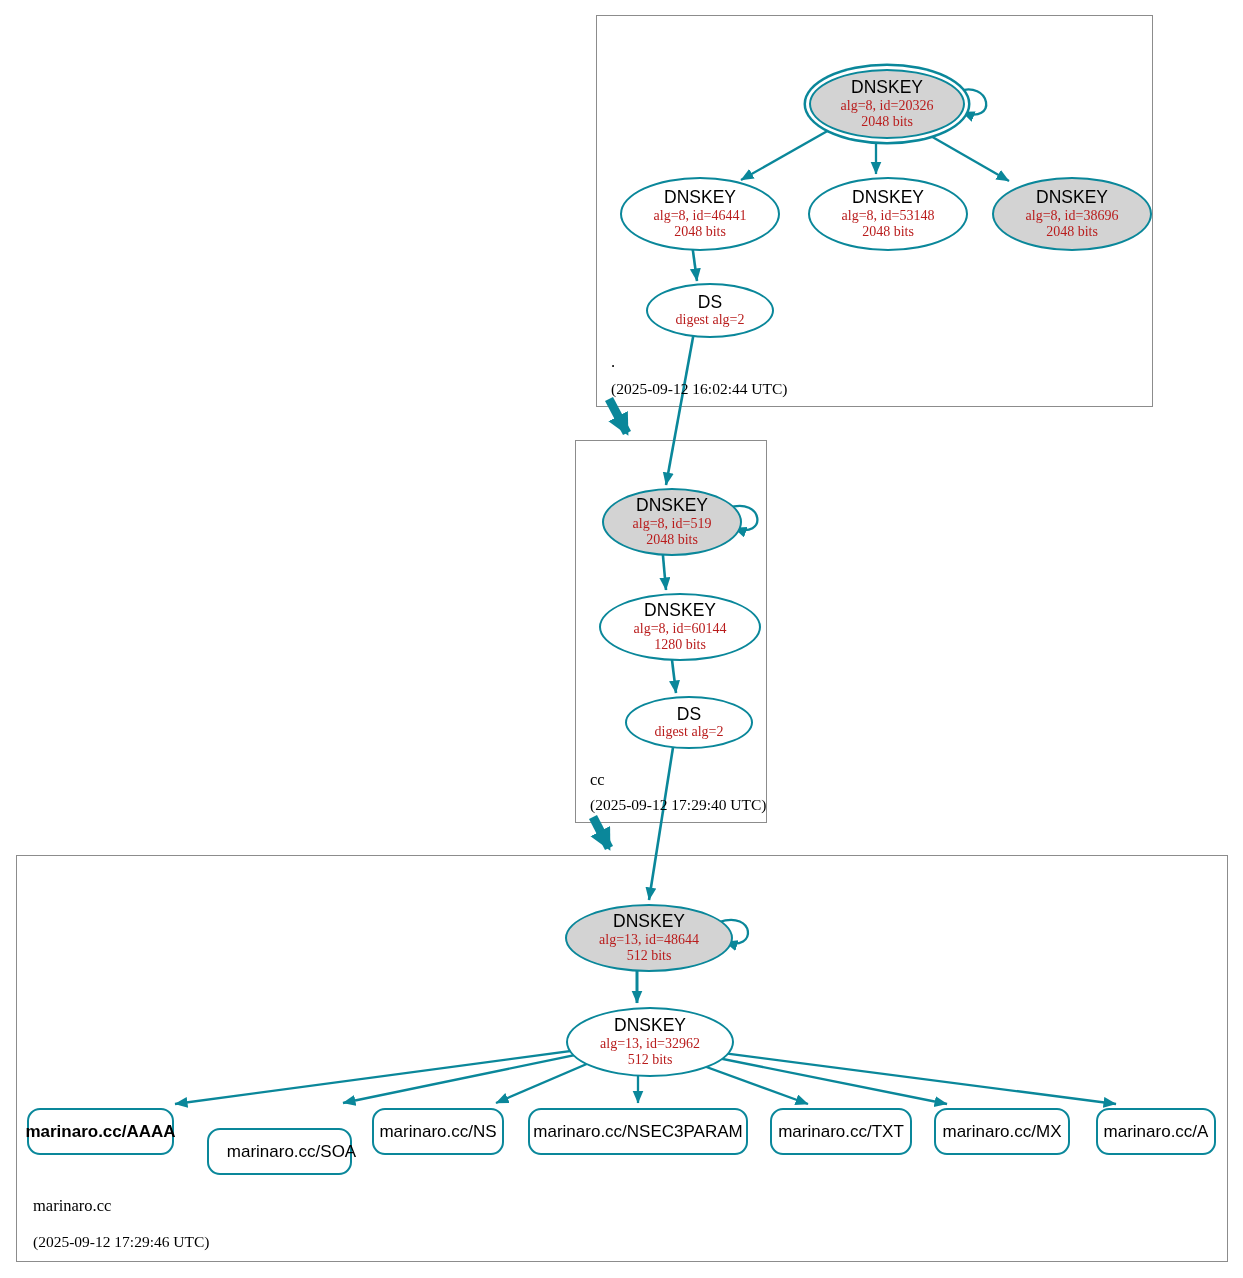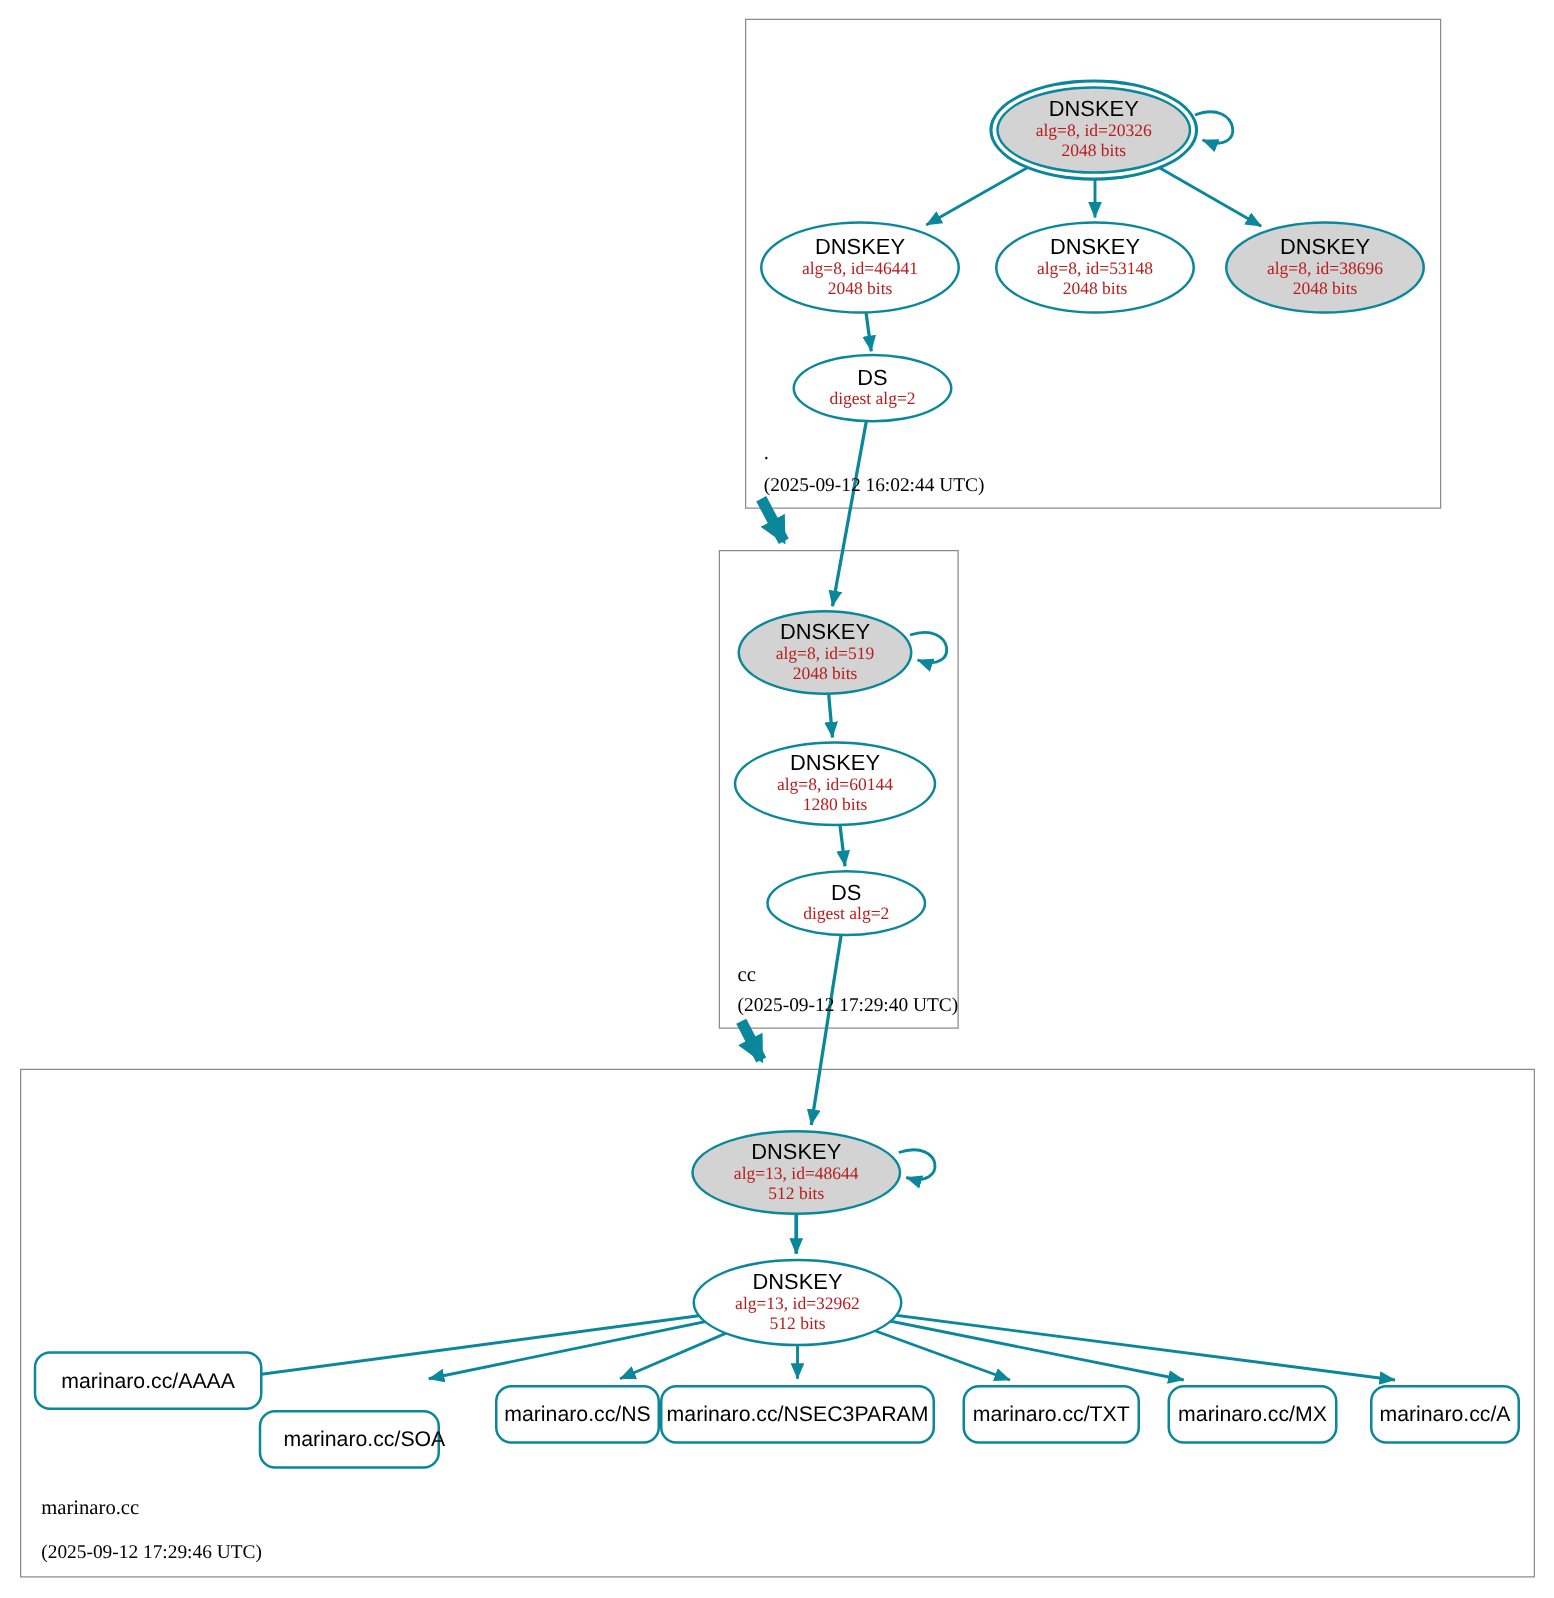"DNSKEY" .node { margin-left: none -> 12px }
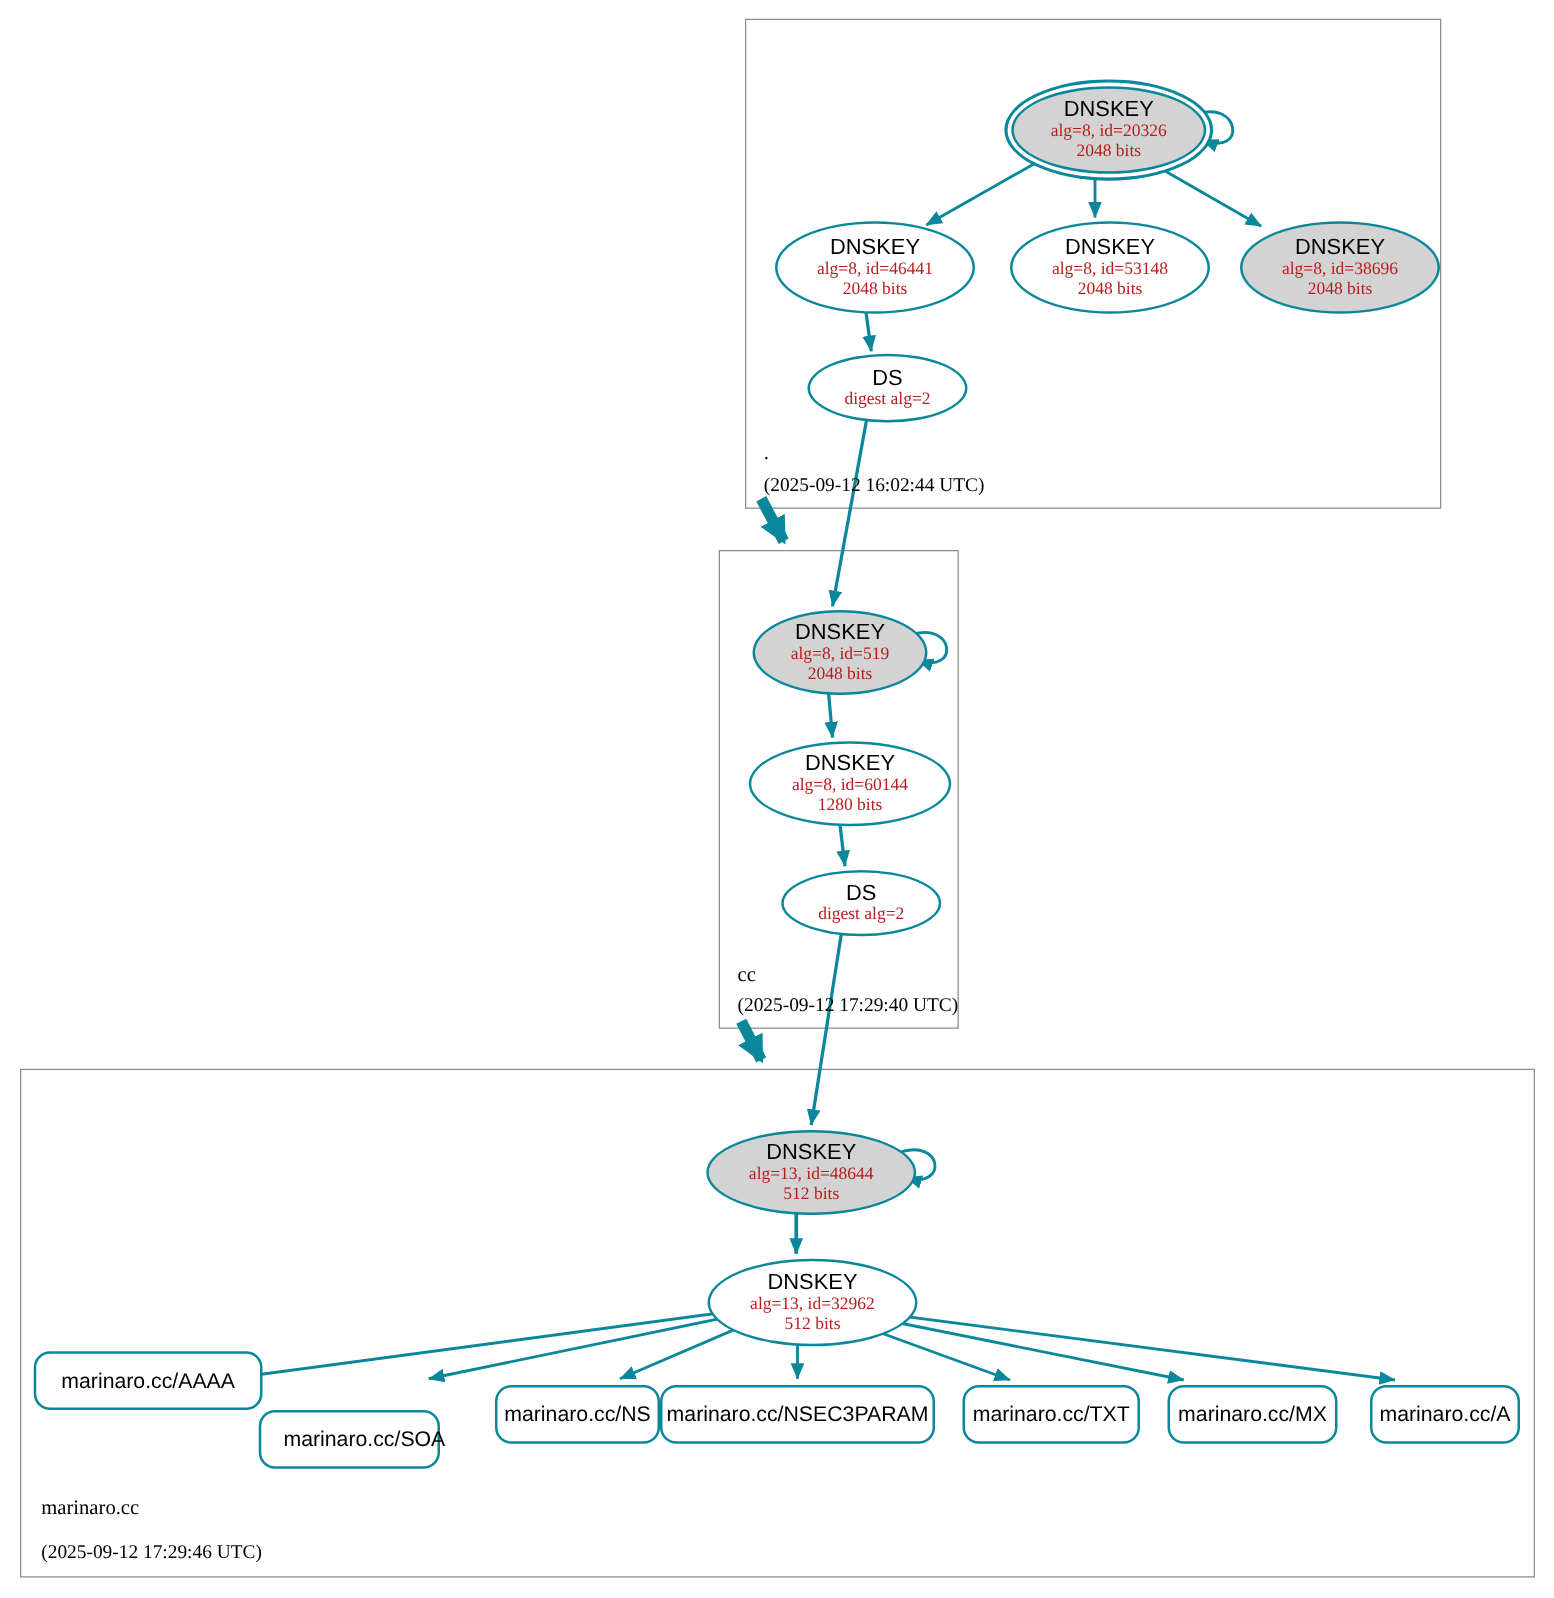"marinaro.cc/AAAA" div.rrset { font-weight: none -> bold; top: 1081px -> 1108px; width: 183px -> 147px }
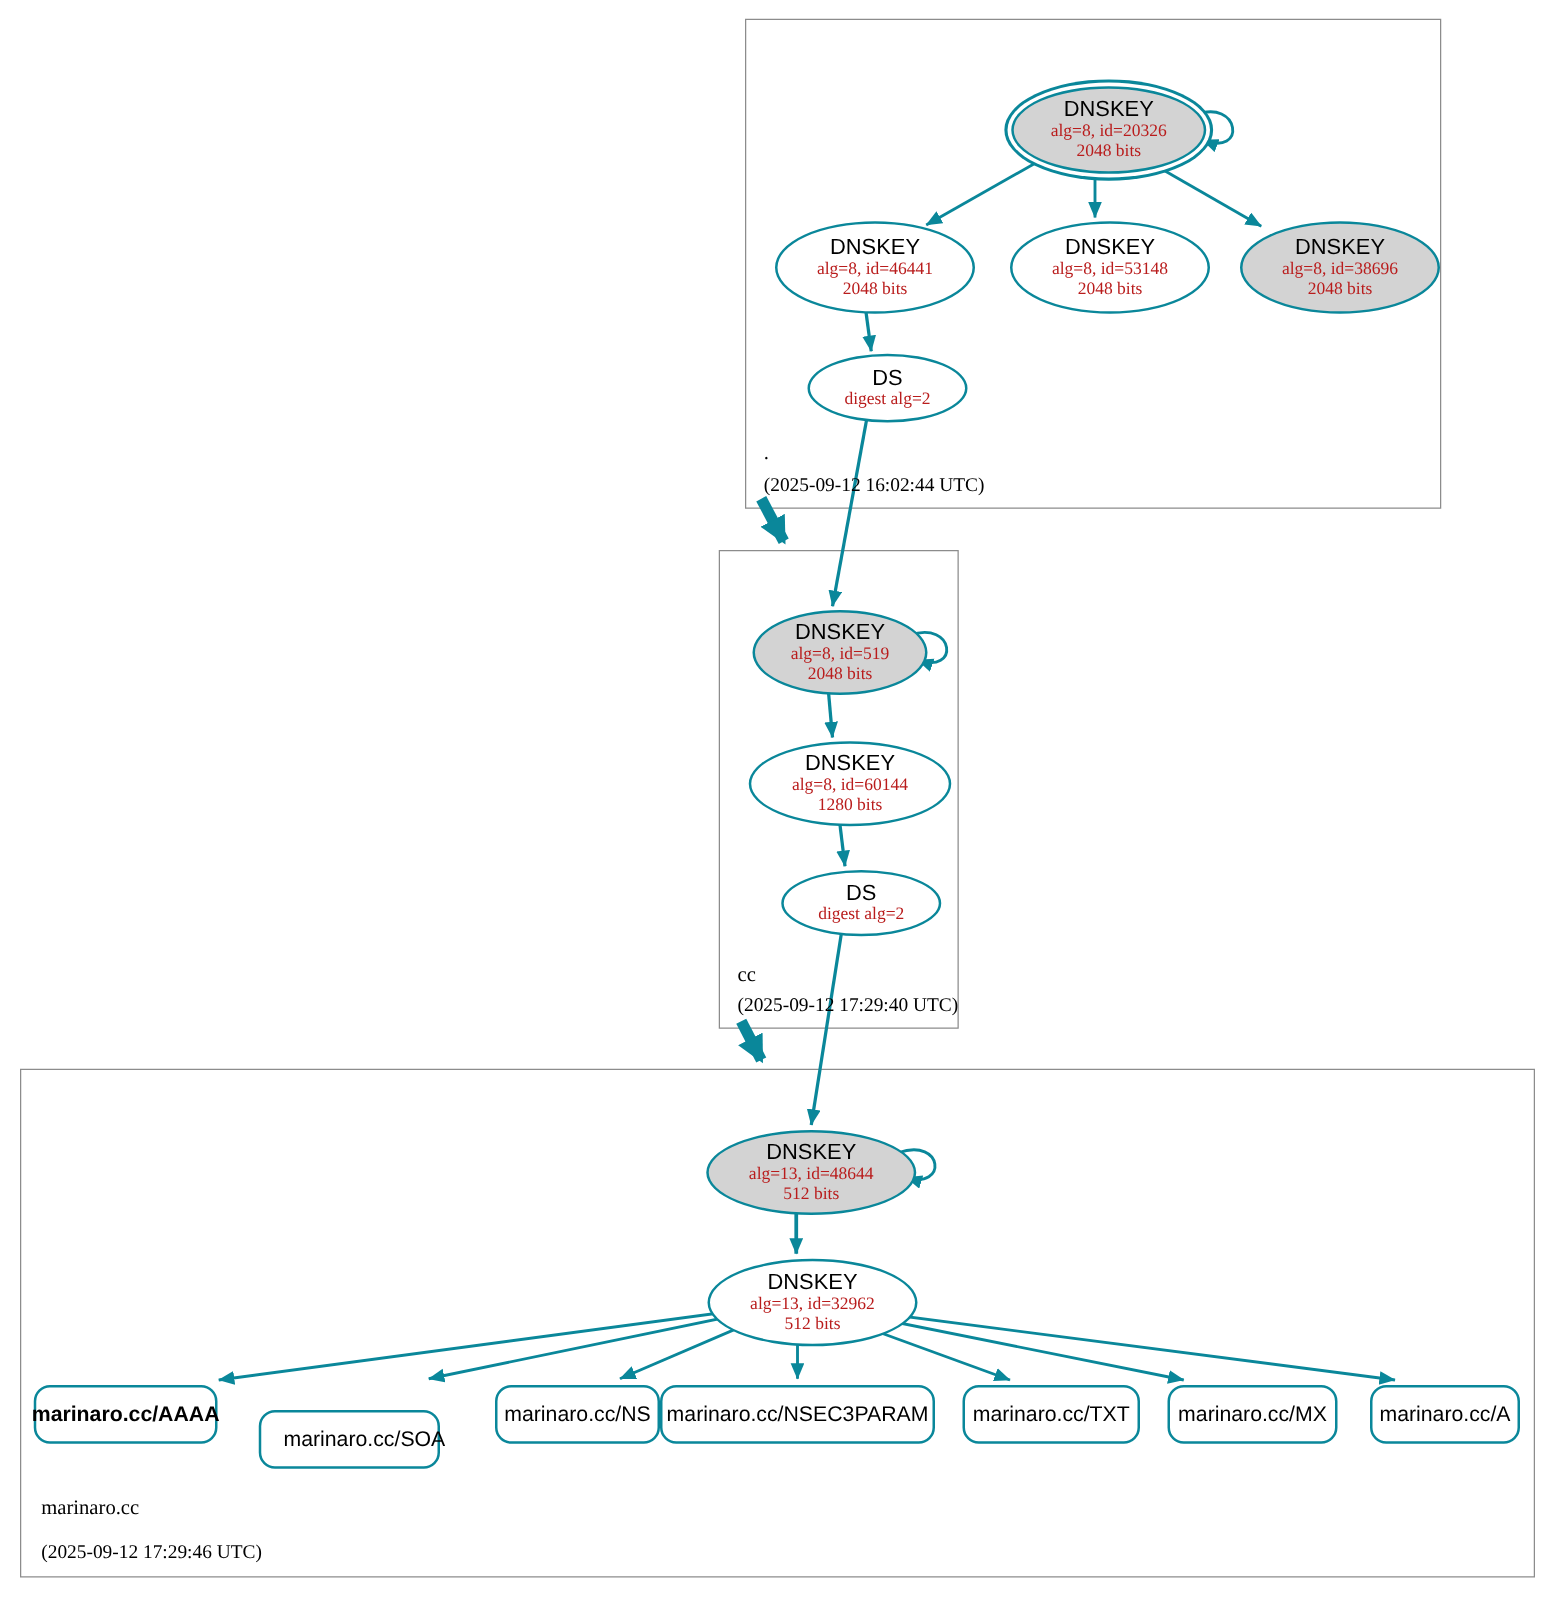"marinaro.cc/NS" div.rrset { margin-left: 24px -> none }
